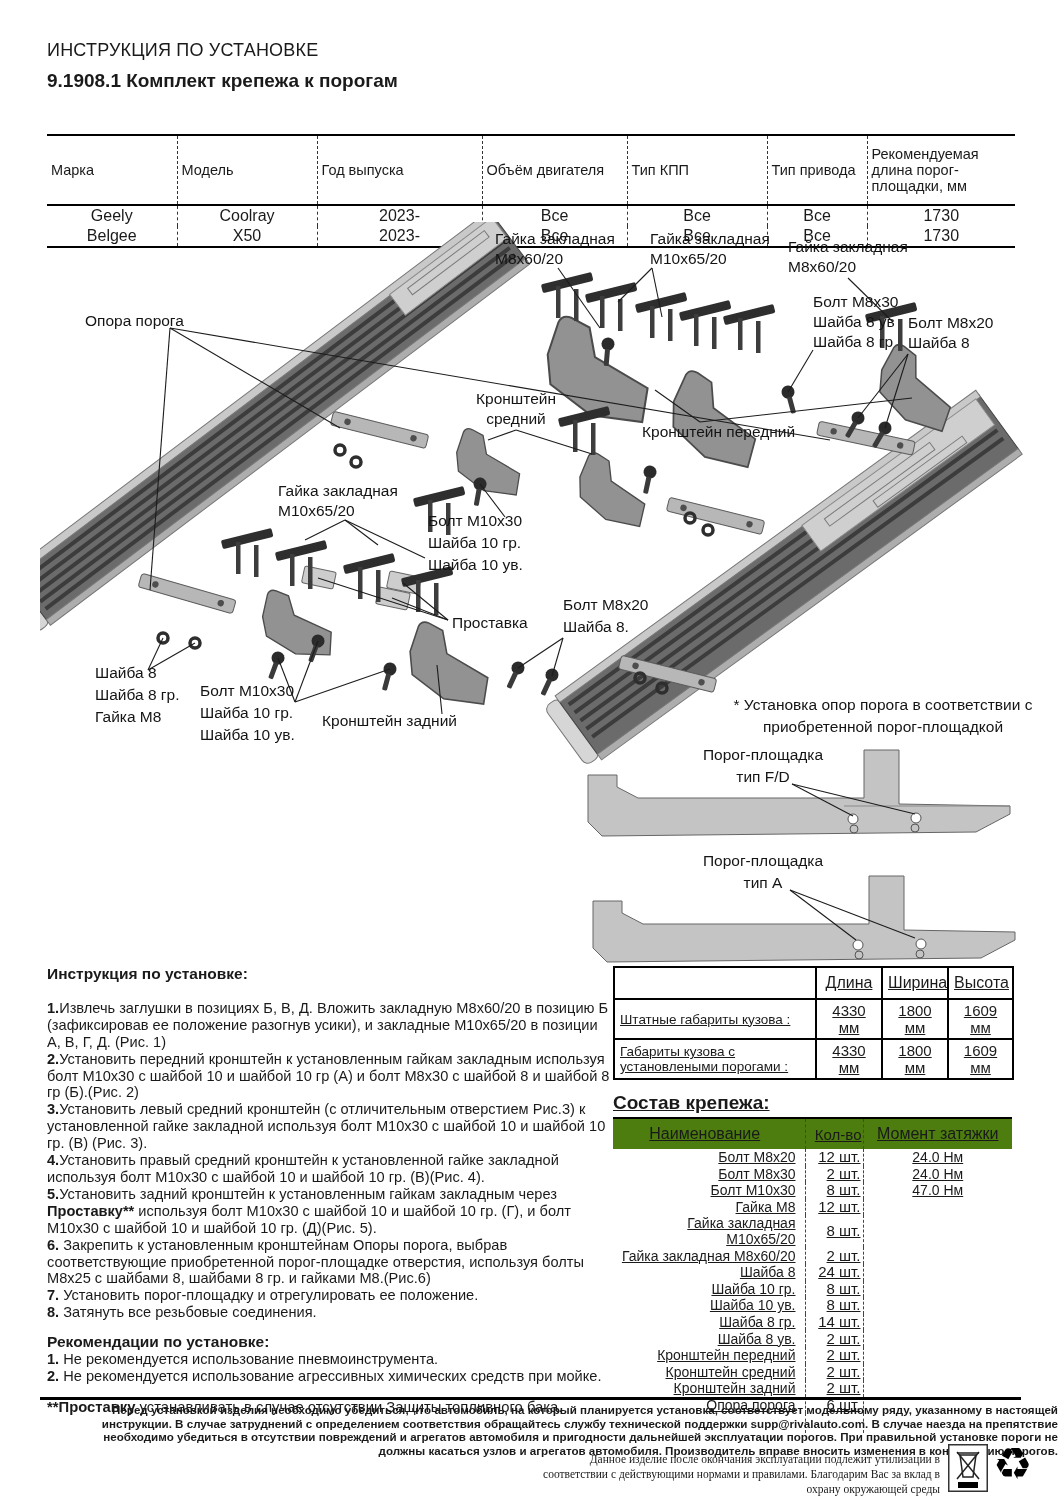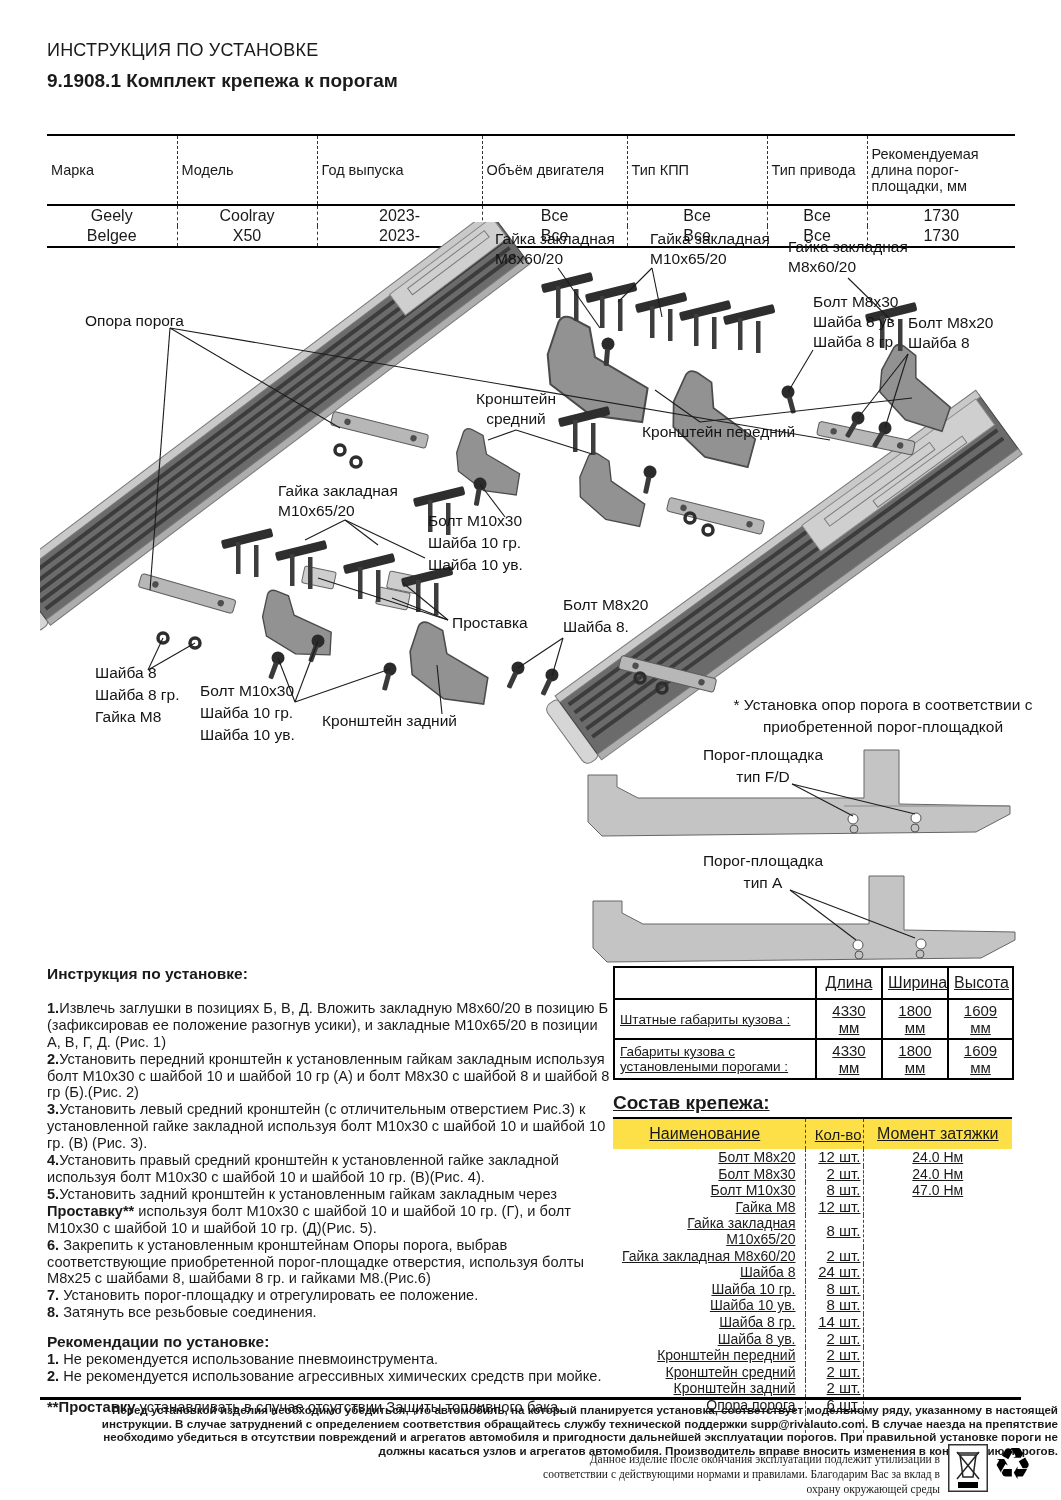"Наименование" .hw thead th { background: #fde047 -> #4d7c0f }
